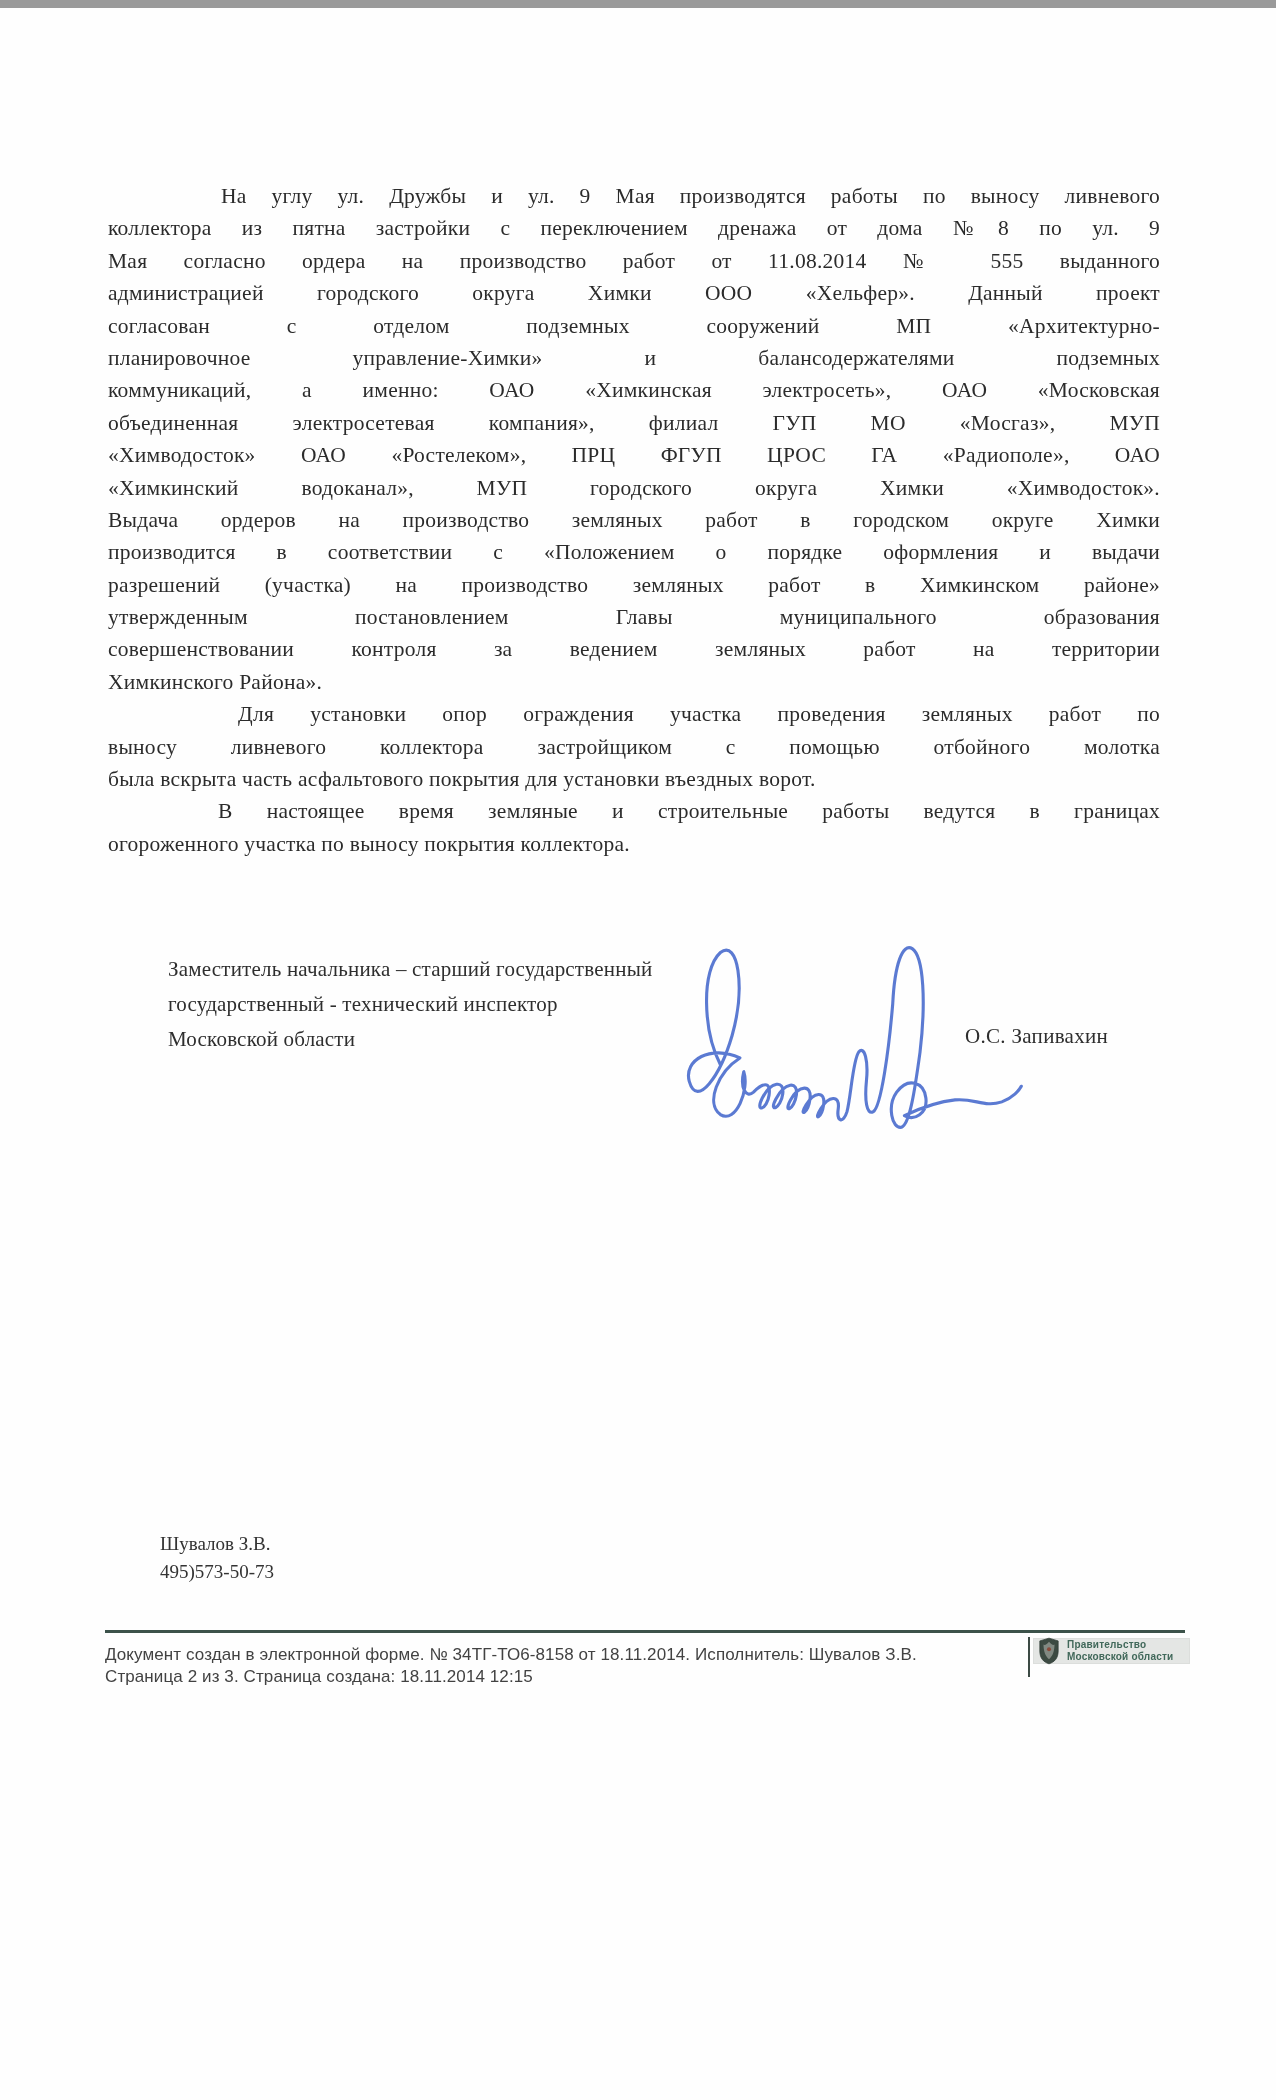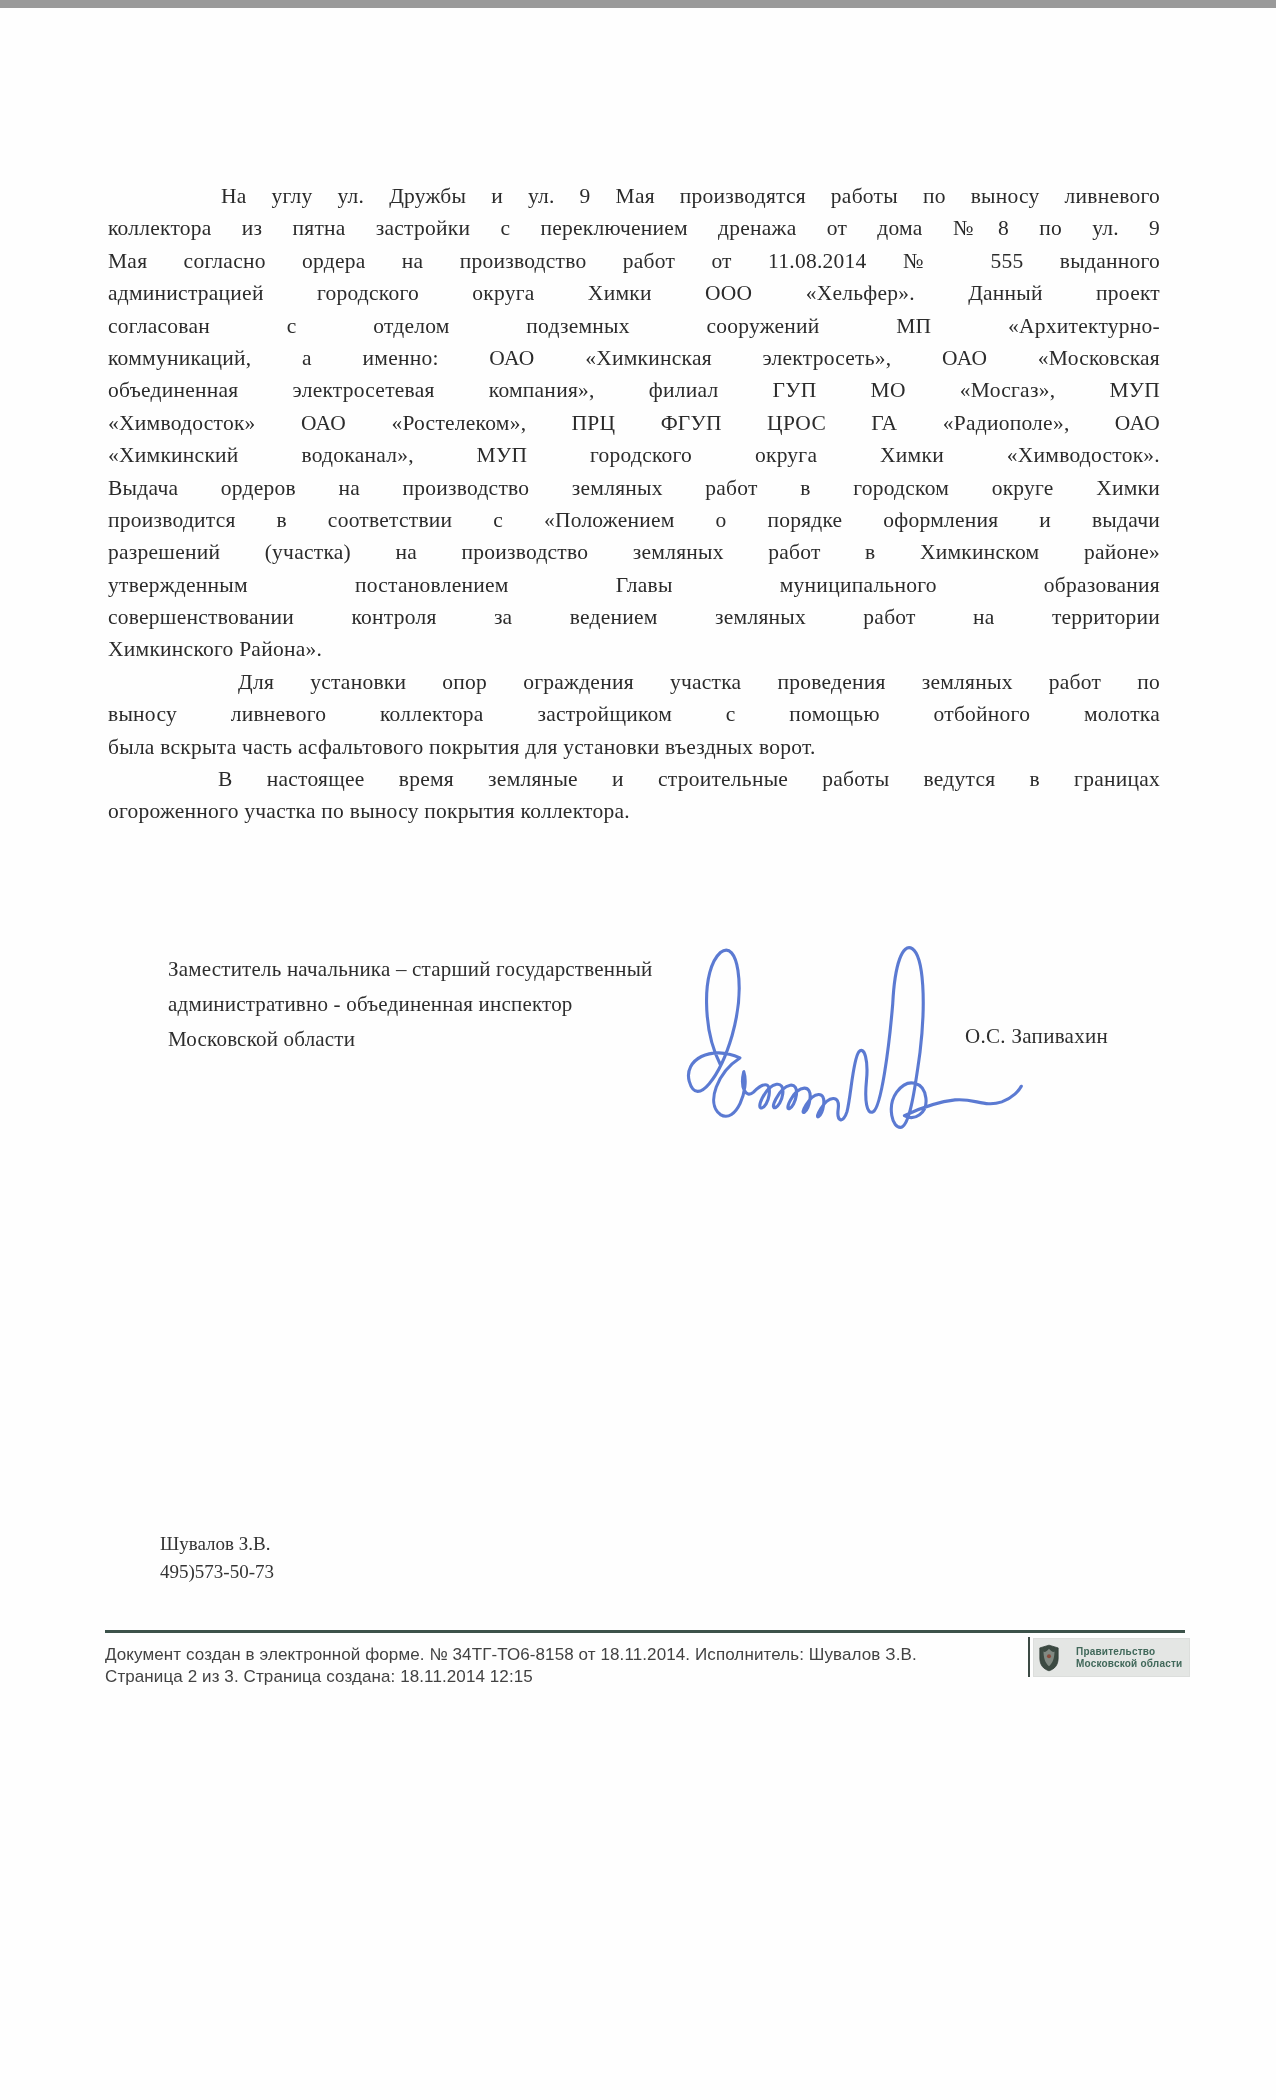"планировочное управление-Химки» и" div.bline { html: none -> <div>планировочное управление-Химки» и балансодержателями подземных</div> }
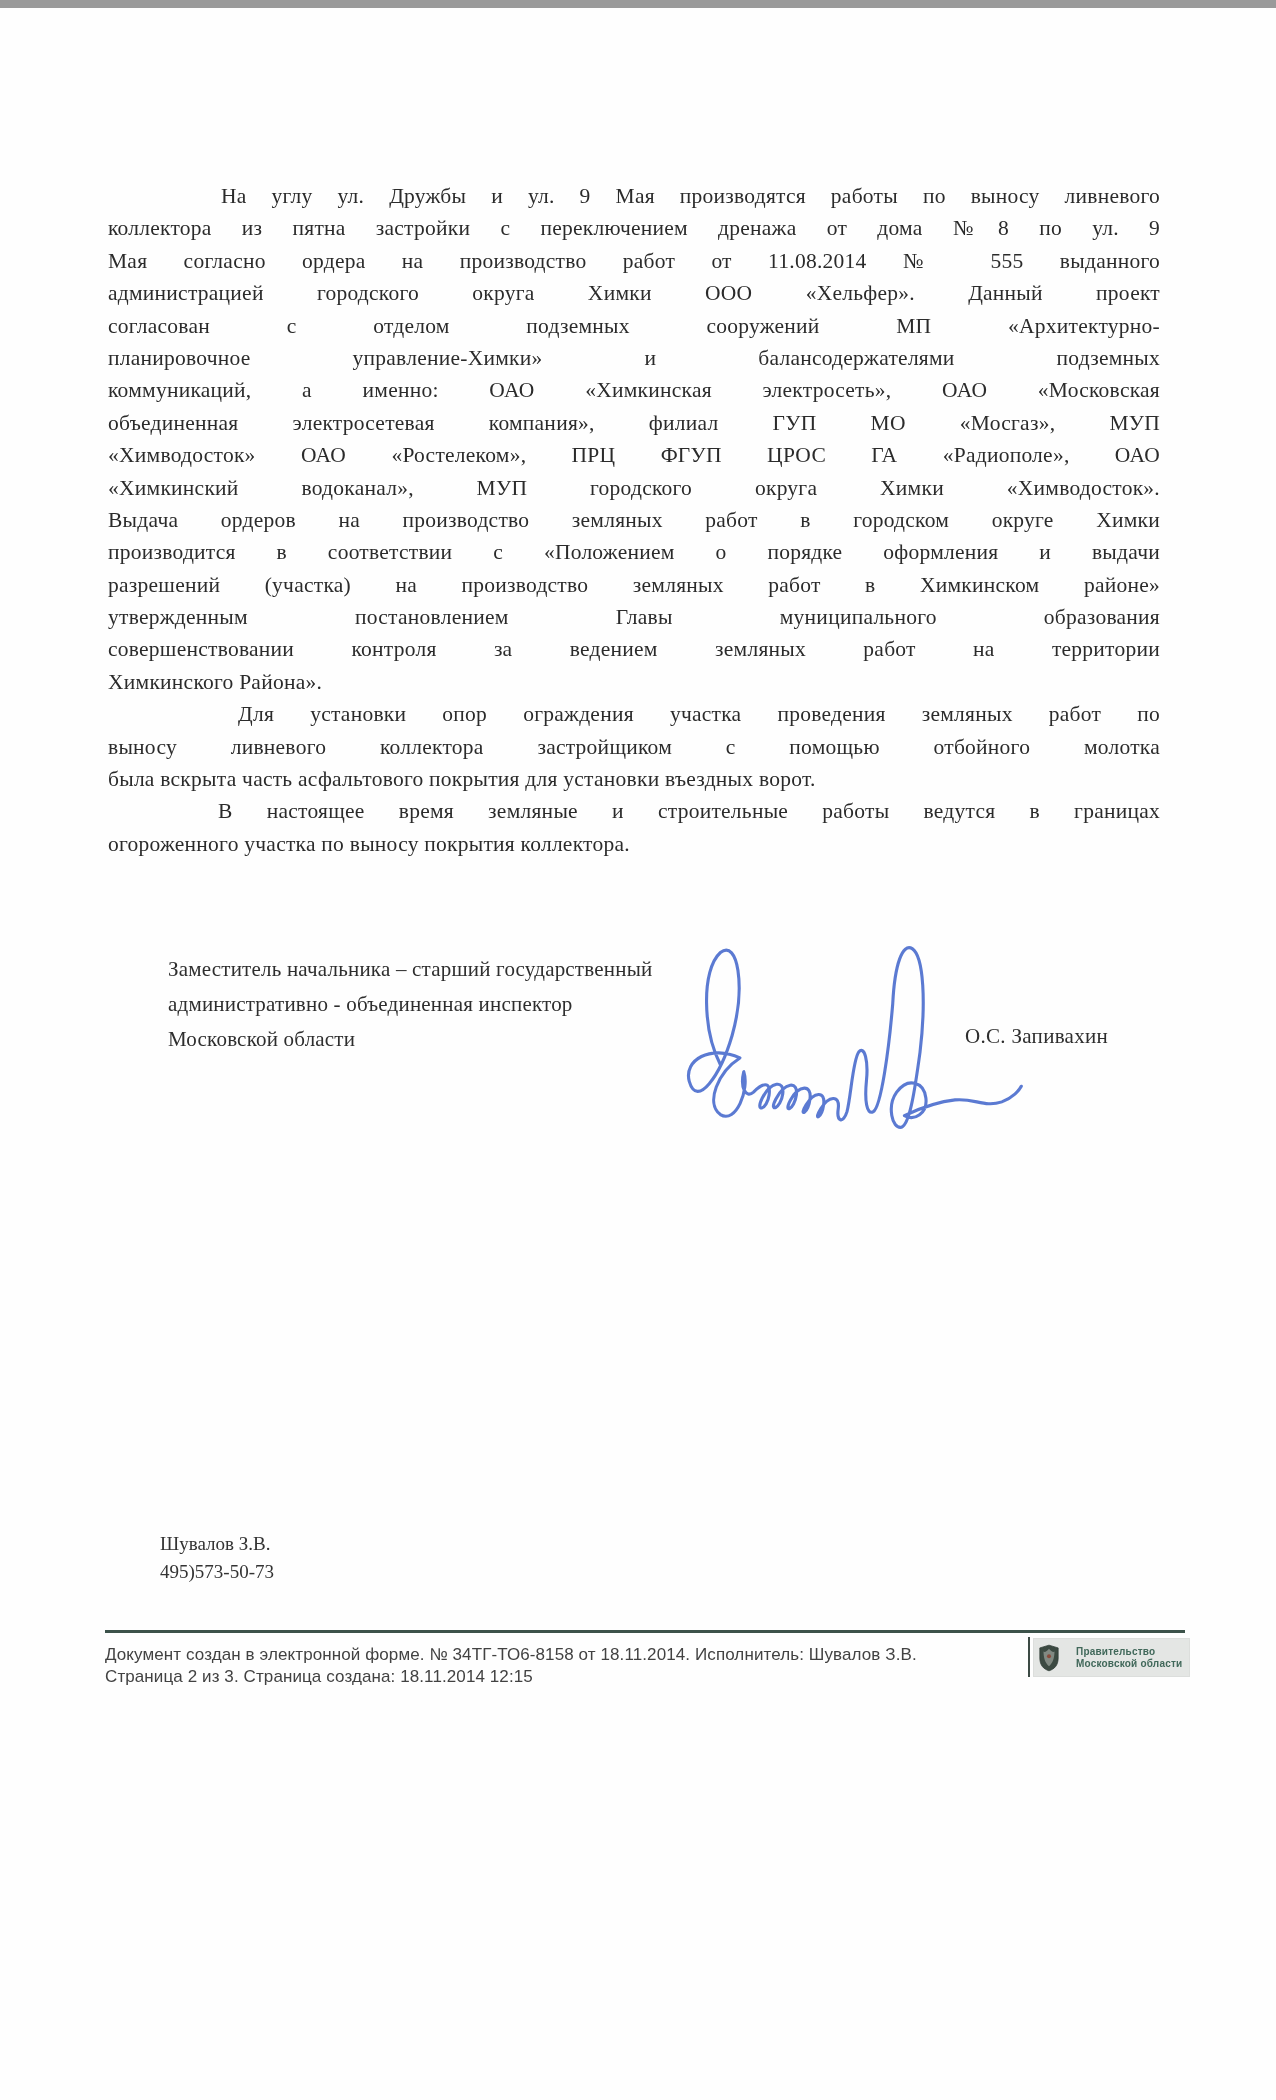"административно - объединенная инспектор" div { text: административно - объединенная -> государственный - технический }
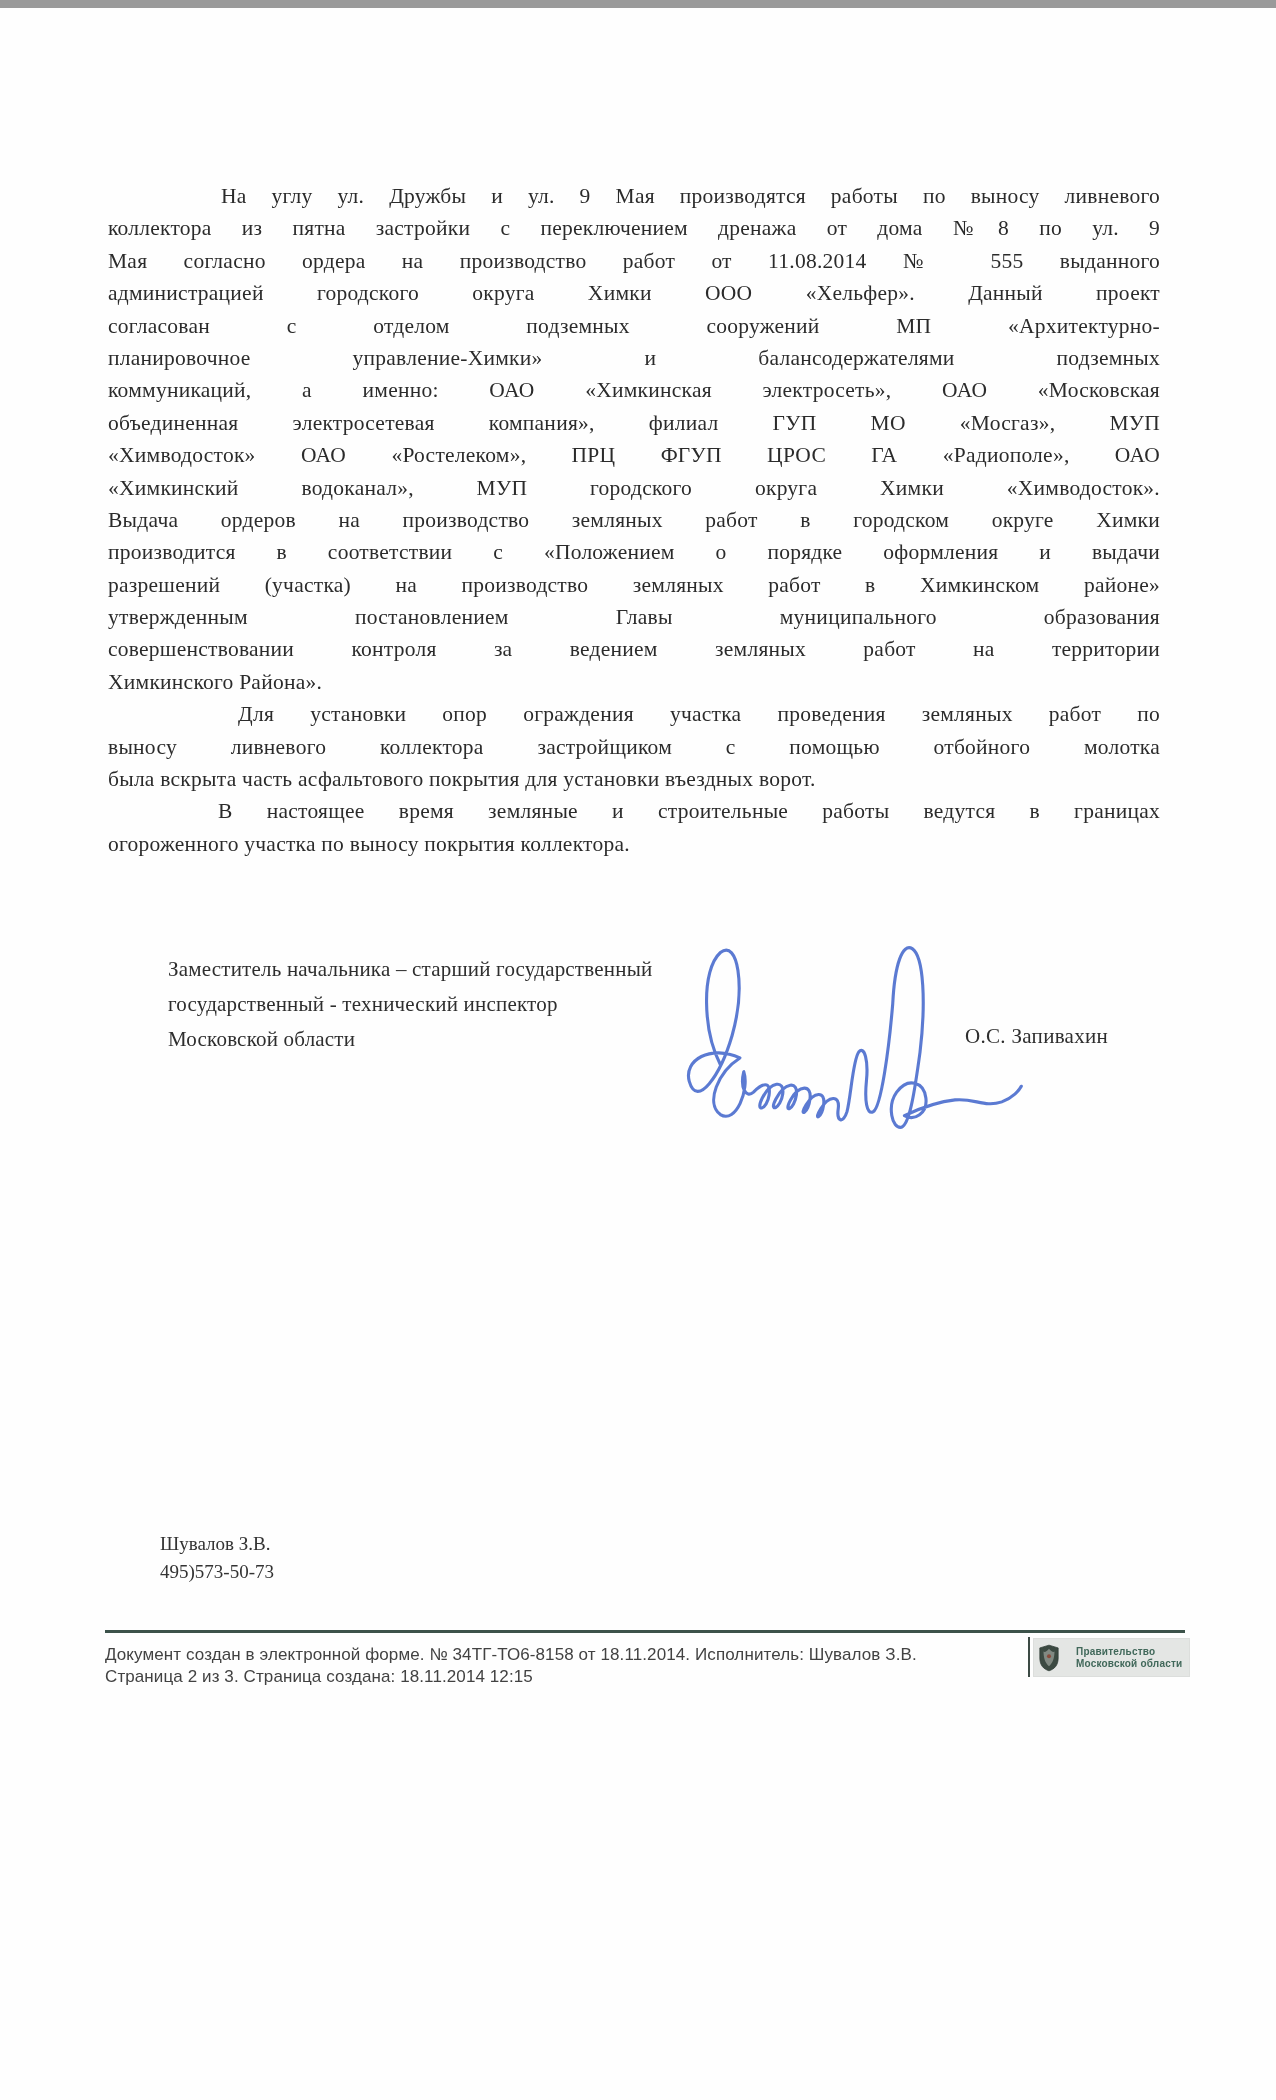"Правительство" #stamp-box { gap: 16px -> 7px; height: 39px -> 26px }
